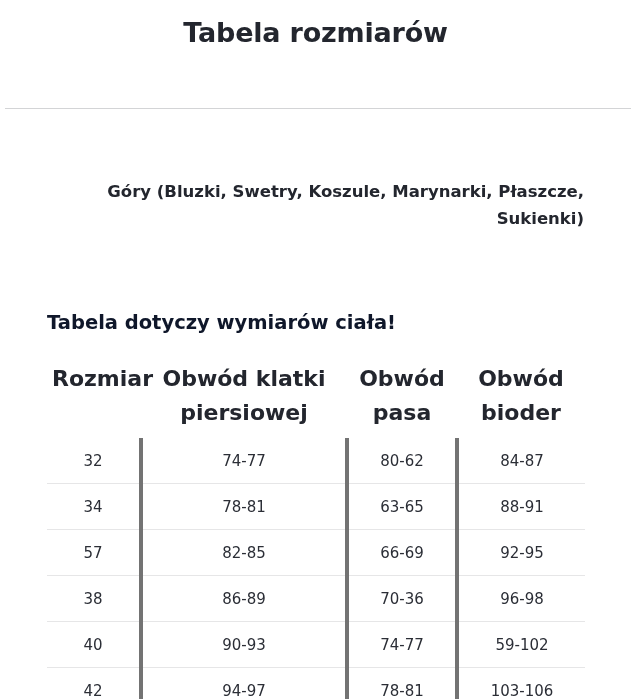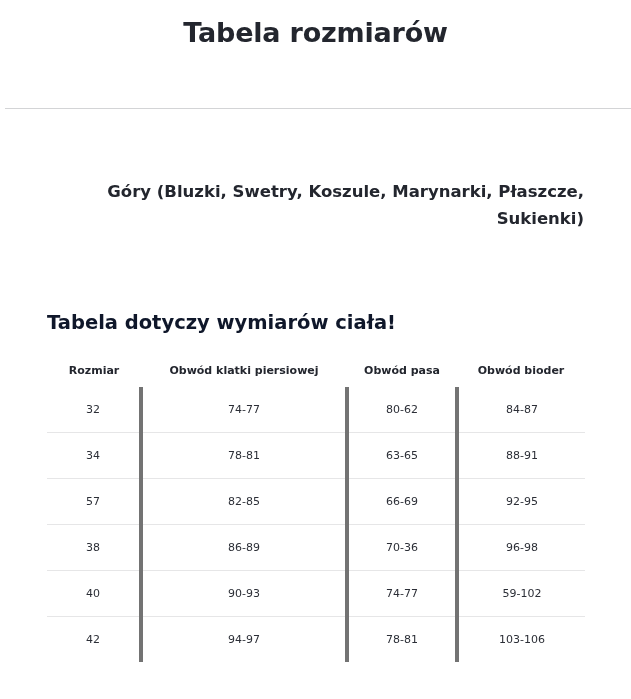"Rozmiar" .size-table th { font-size: 11px -> 22px }
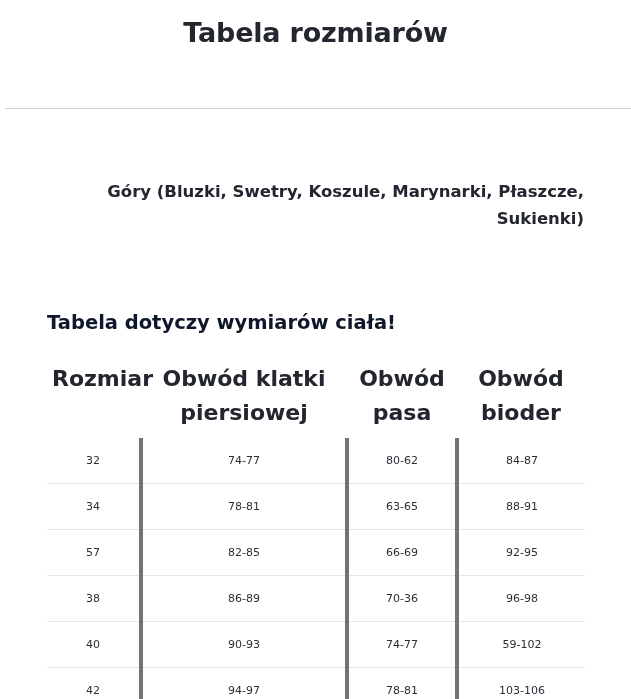"32" .size-table td { font-size: 11px -> 15px }
